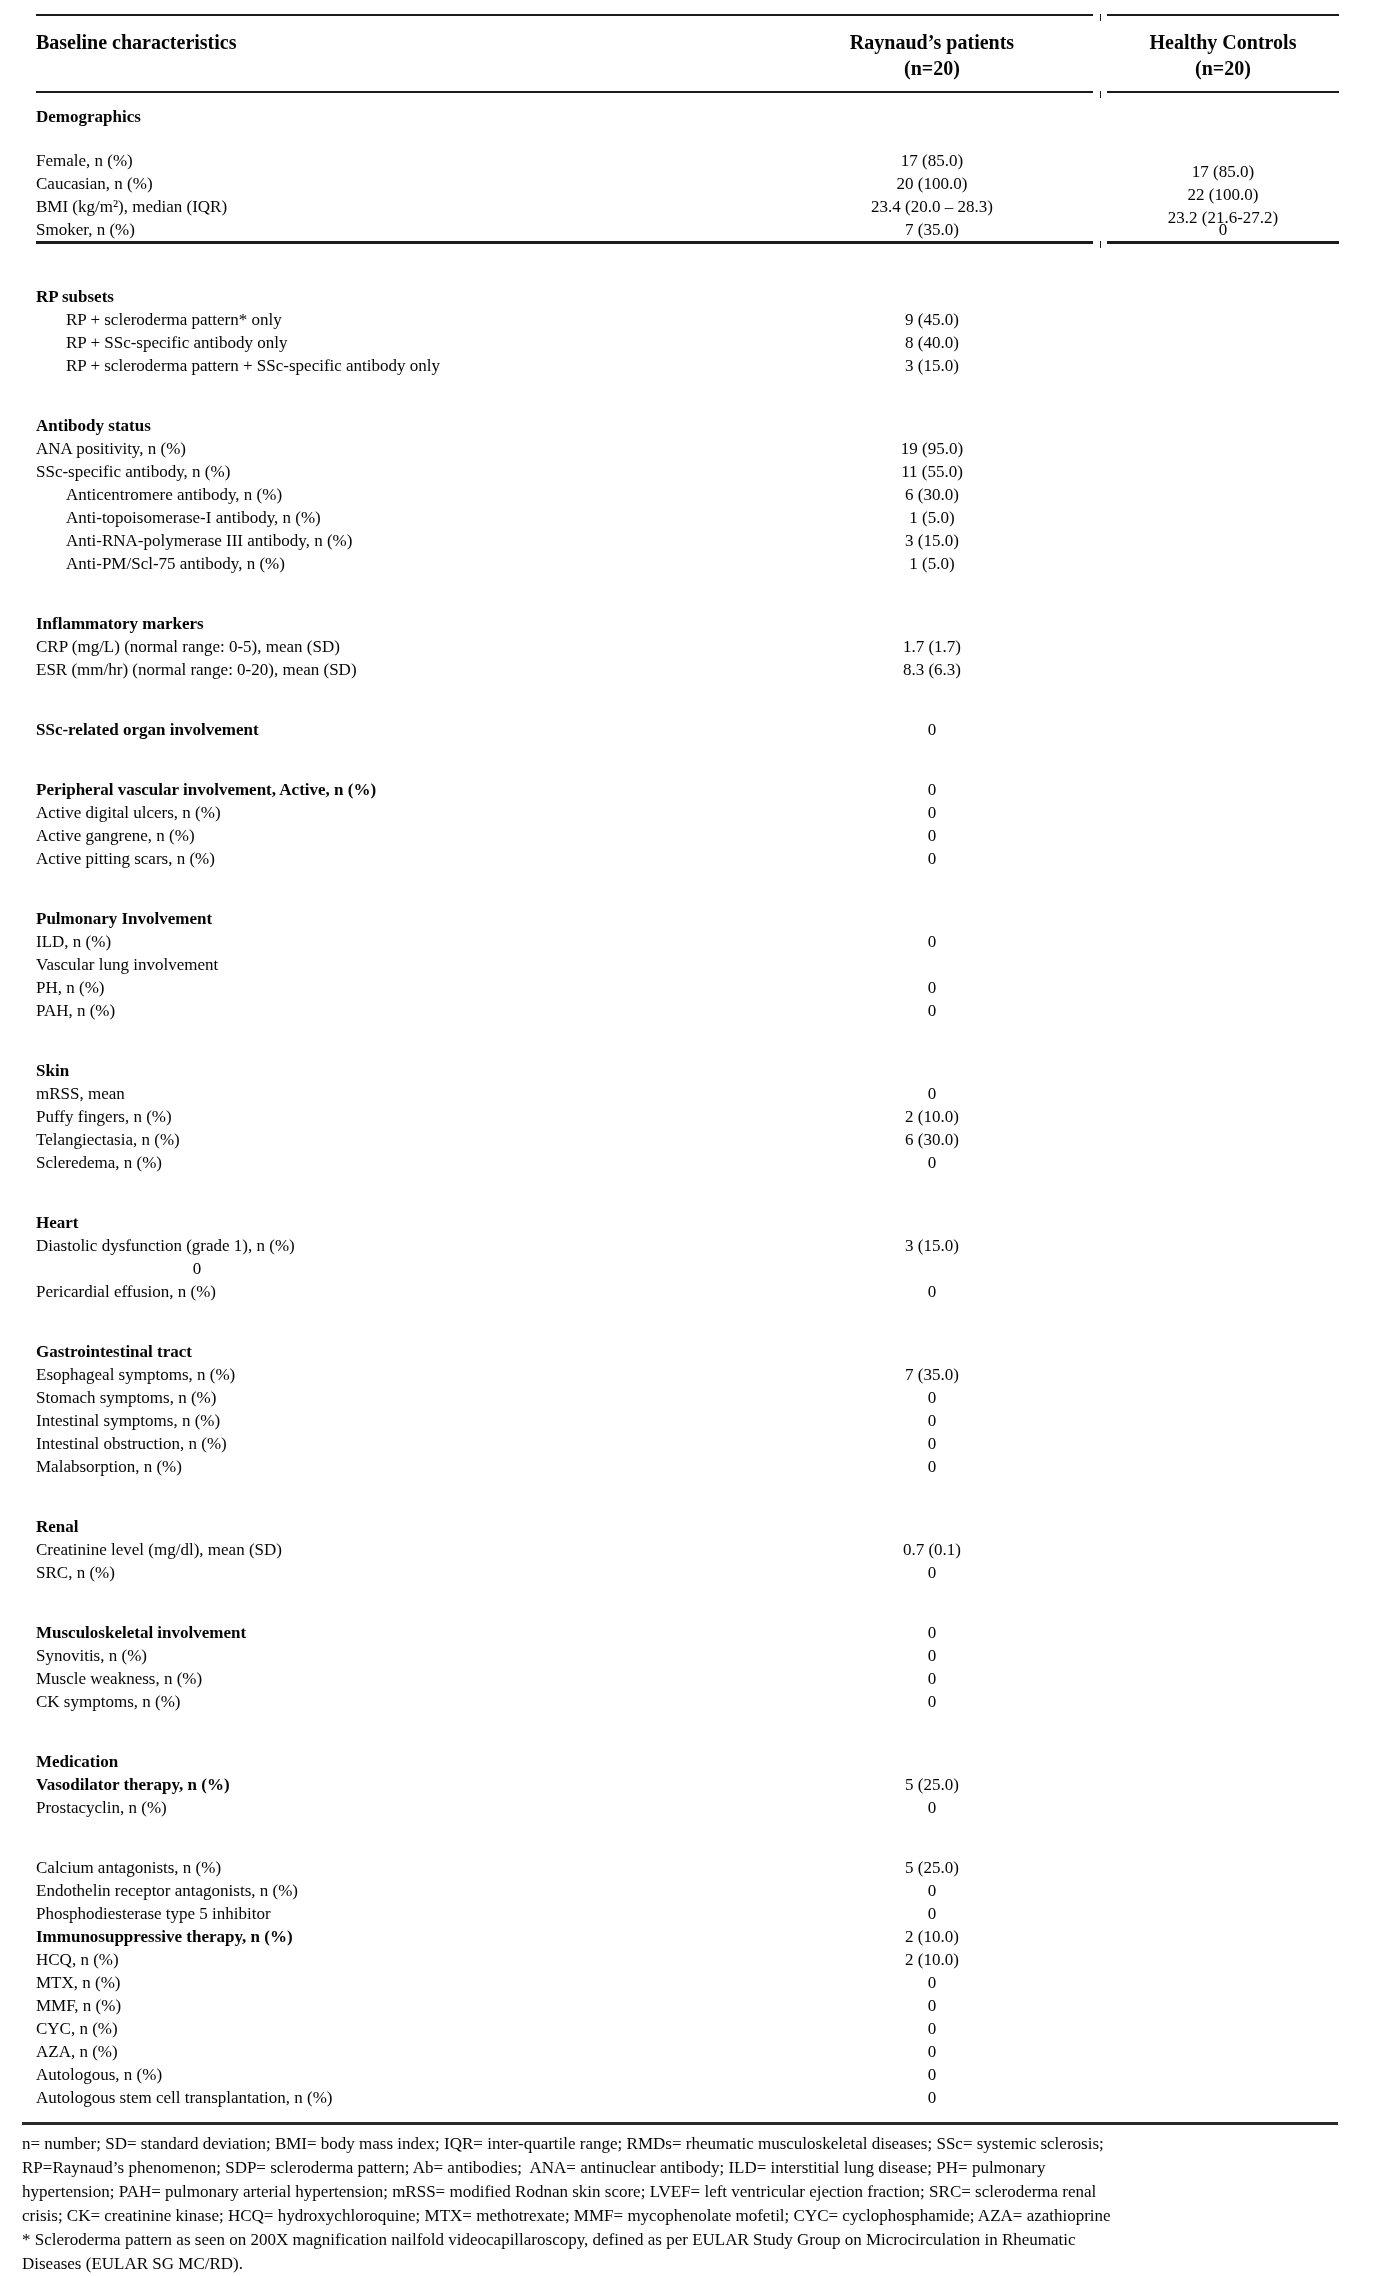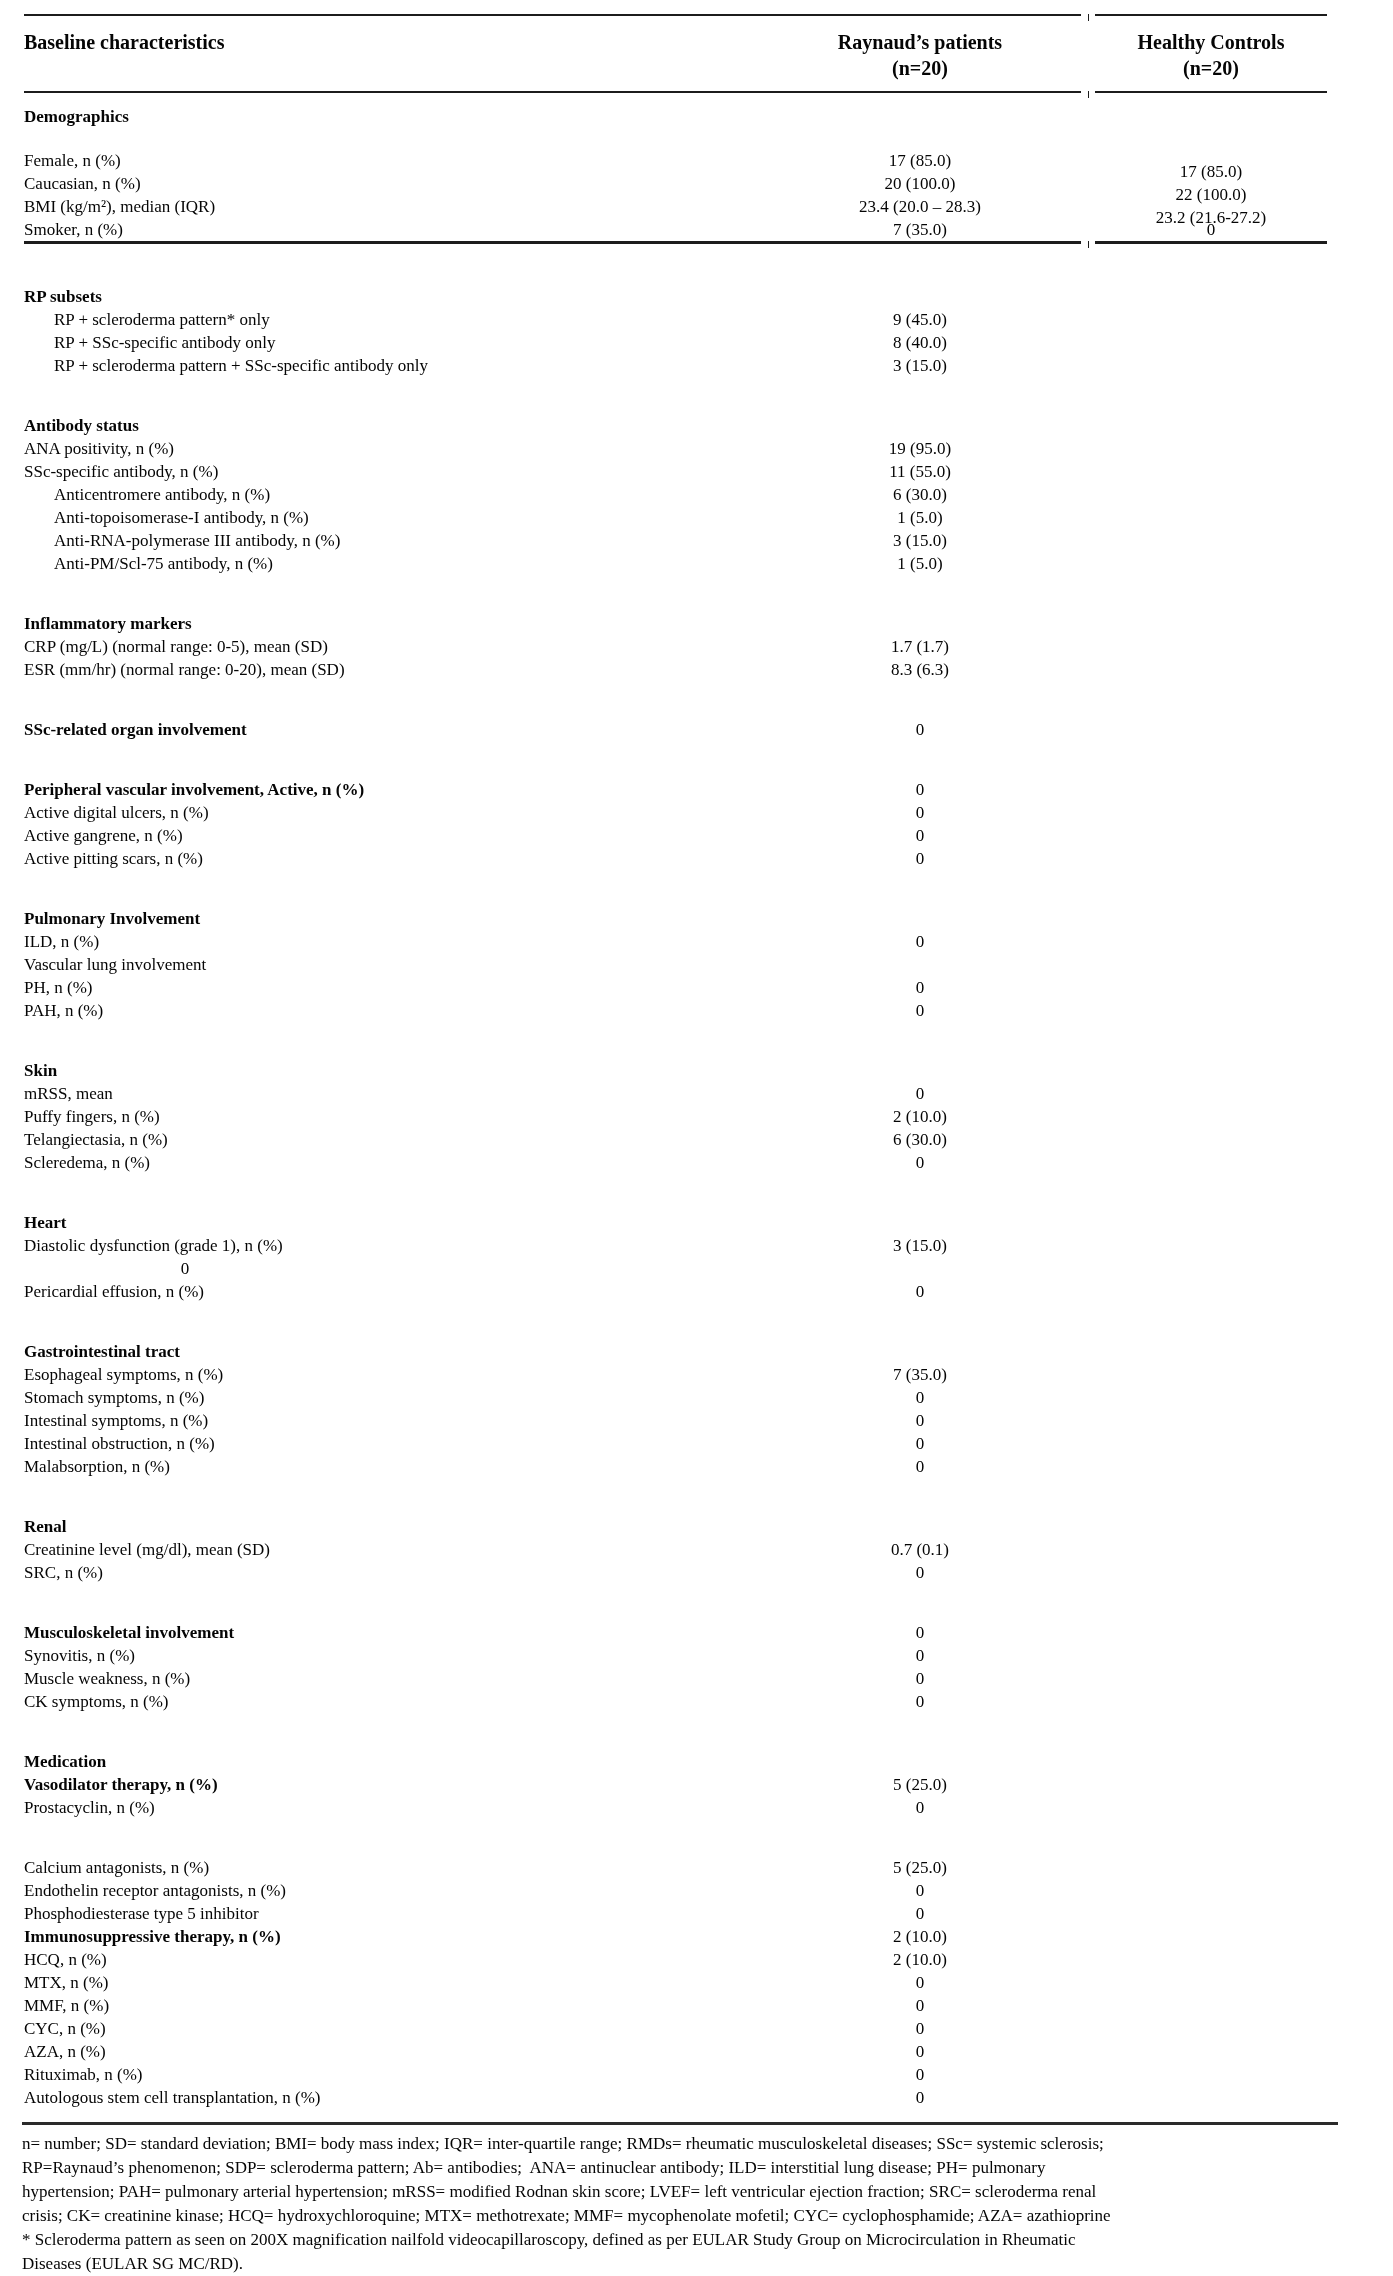"Baseline characteristics" .tbl { margin-left: 24px -> 36px }
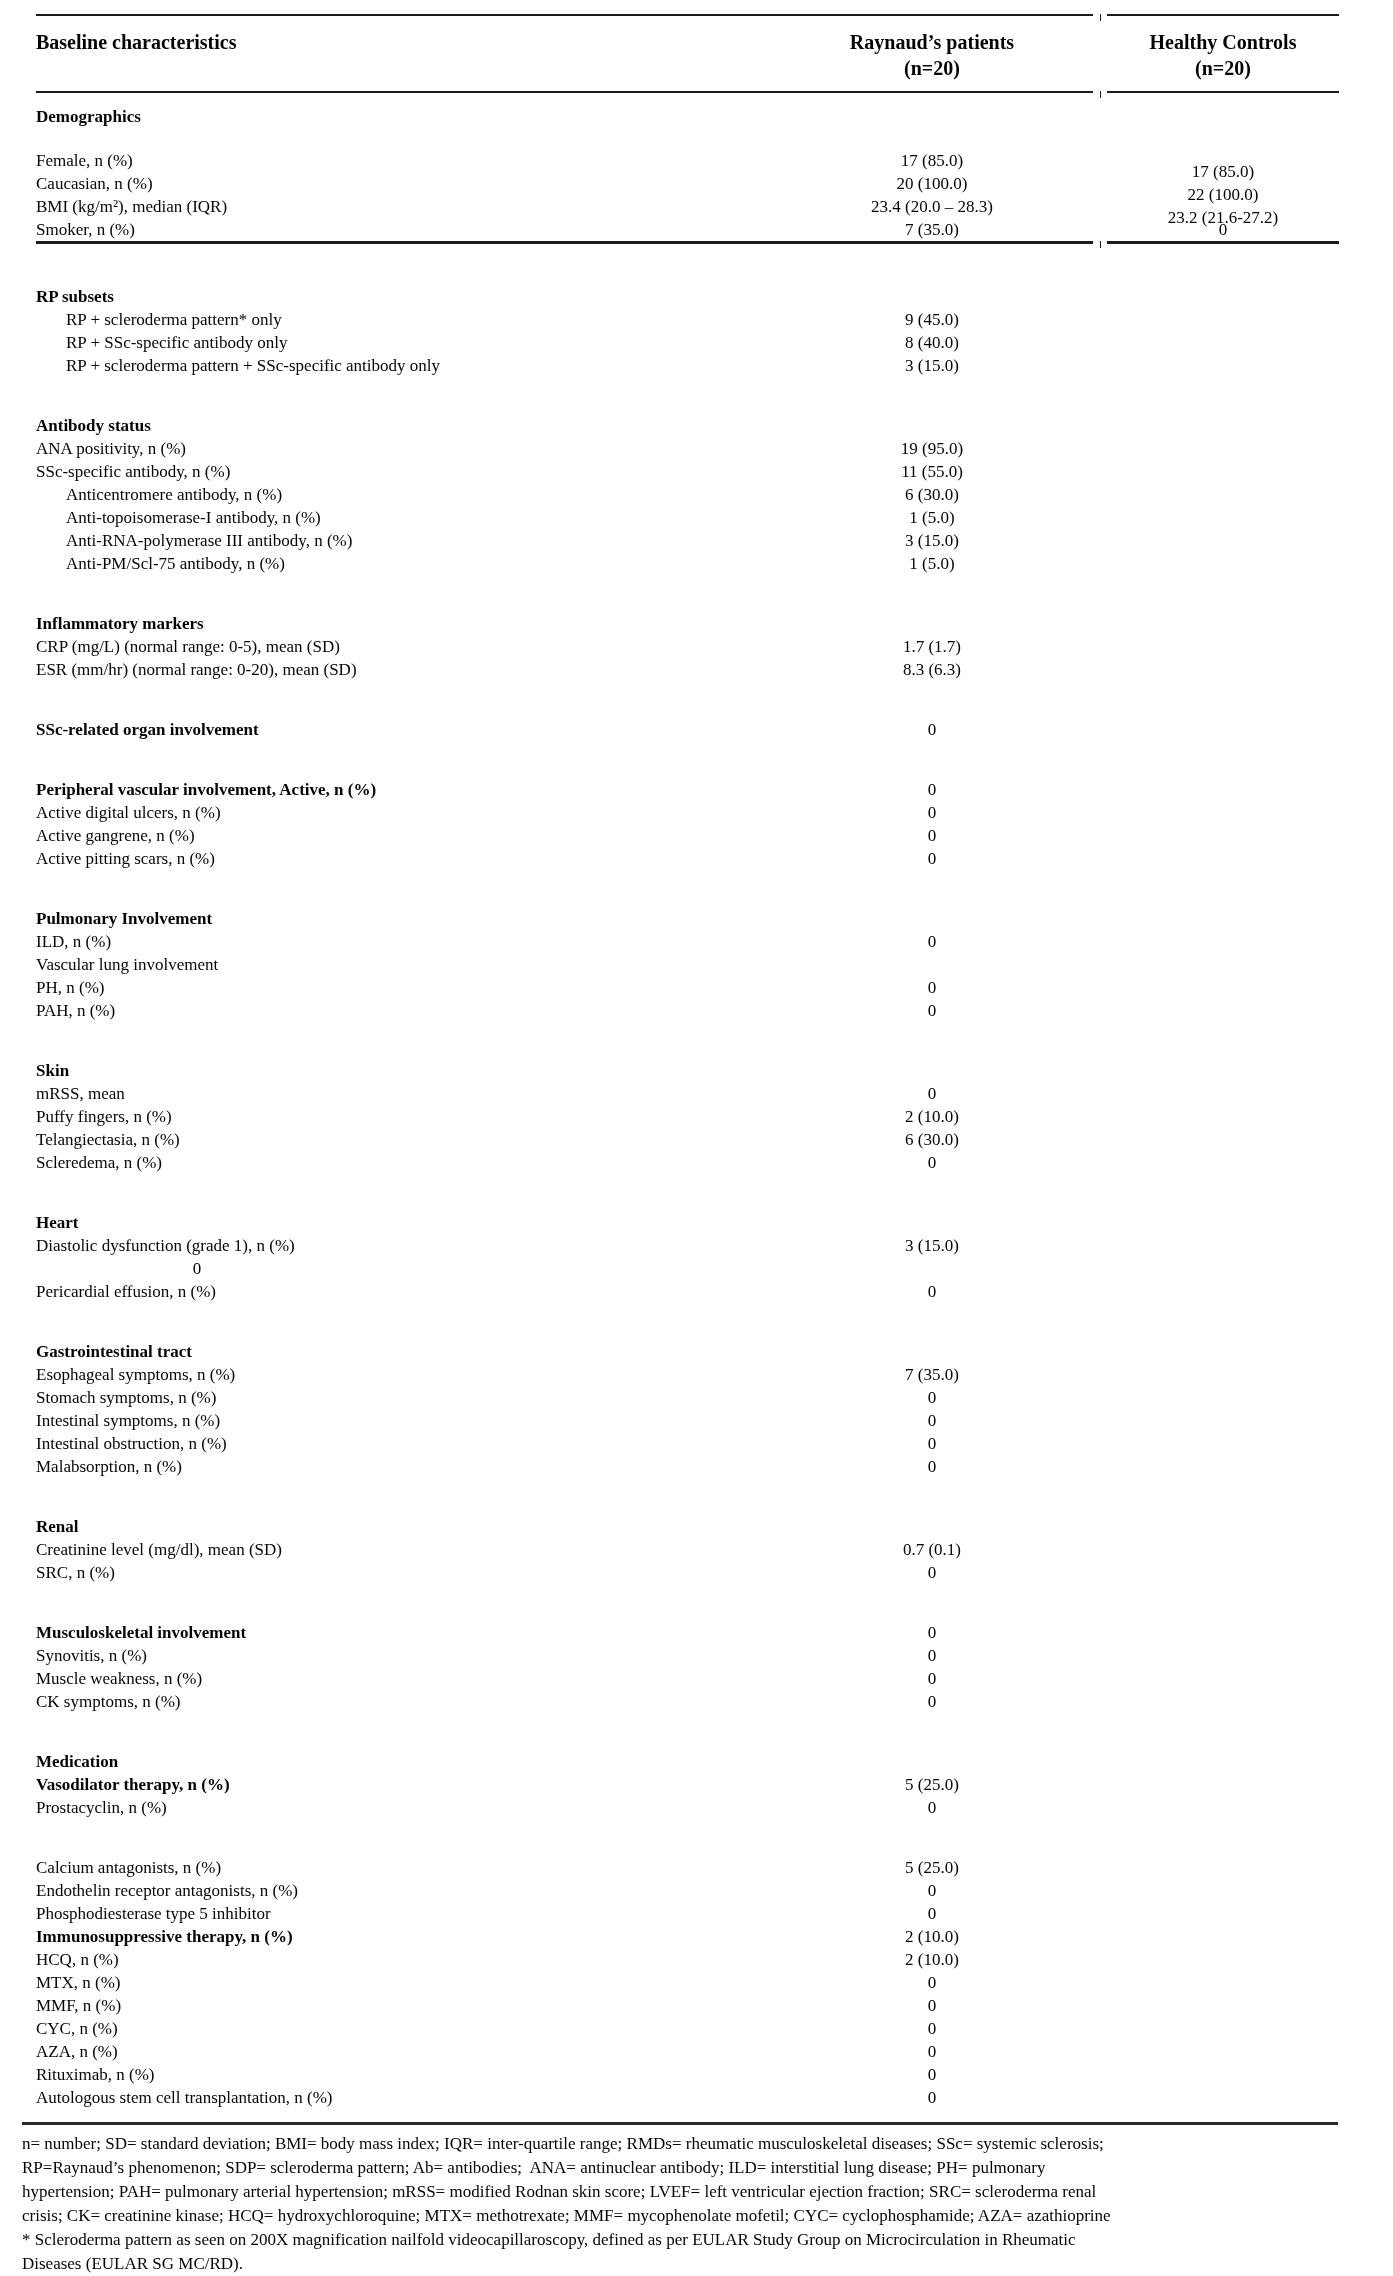"Rituximab, n (%)" span.lbl { text: Rituximab -> Autologous }
